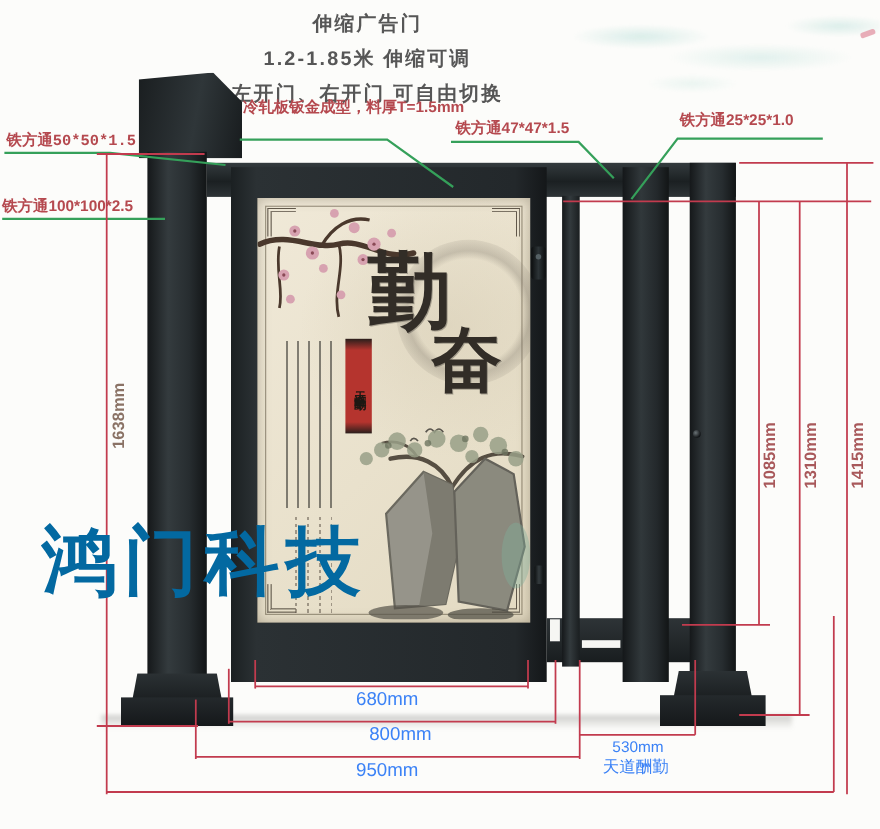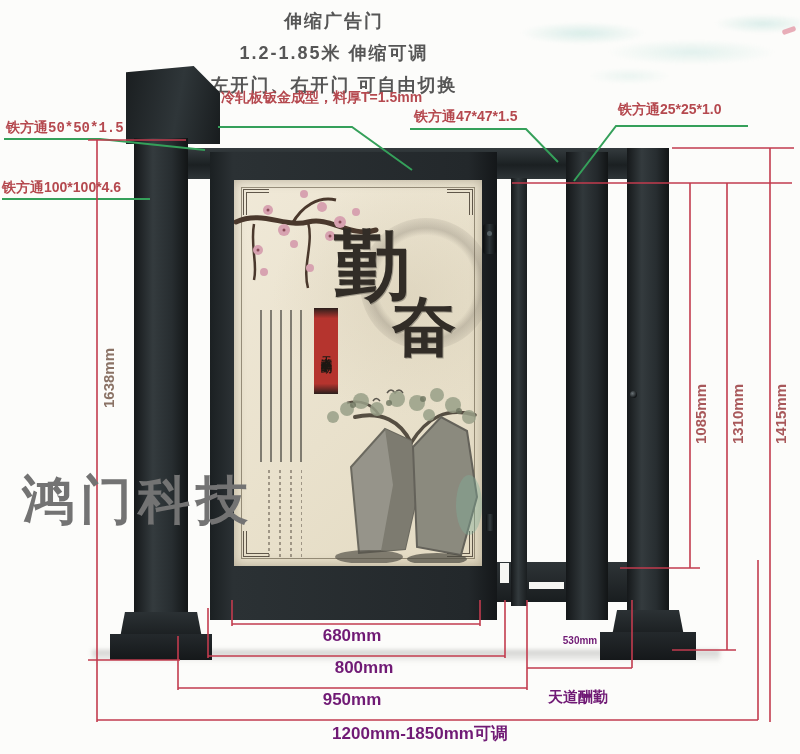"铁方通100*100*4.6" div.callout { text: 4.6 -> 2.5 }
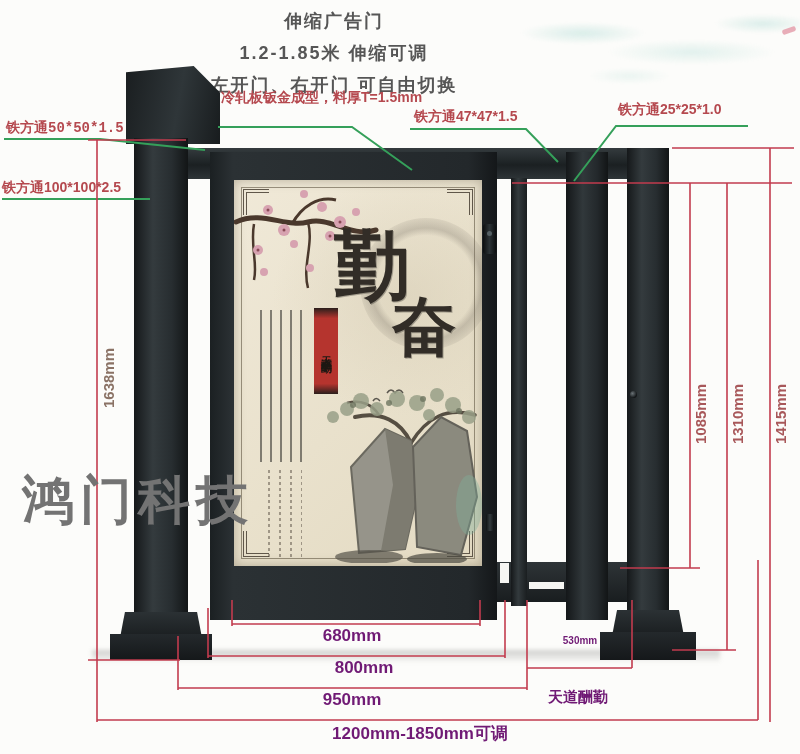"鸿门科技" #watermark { color: #737373 -> #0369a1; font-size: 52px -> 68px; left: 22px -> 38px }
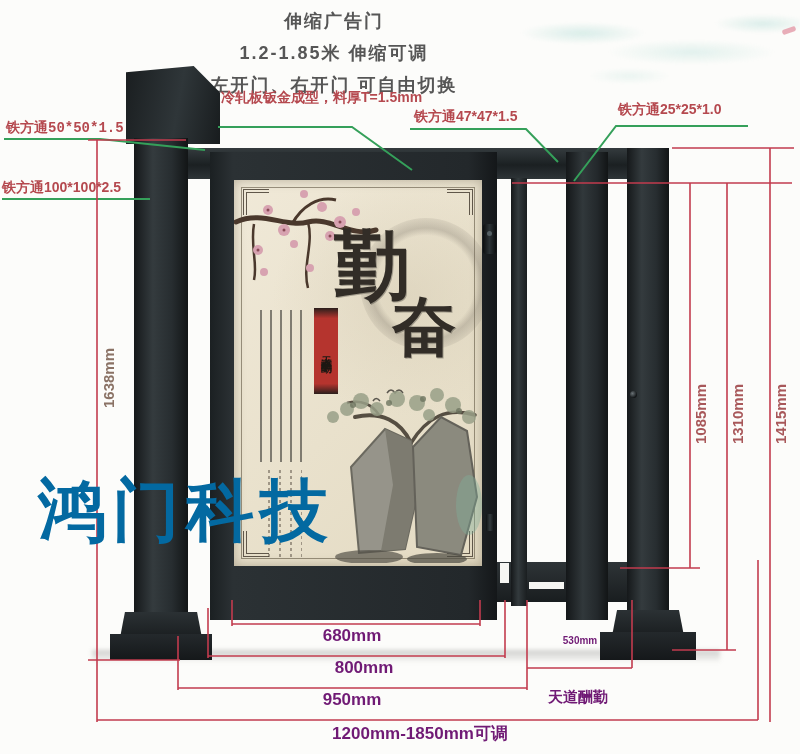"680mm" .hlabel { color: #701a75 -> #3b82f6; font-weight: bold -> normal }
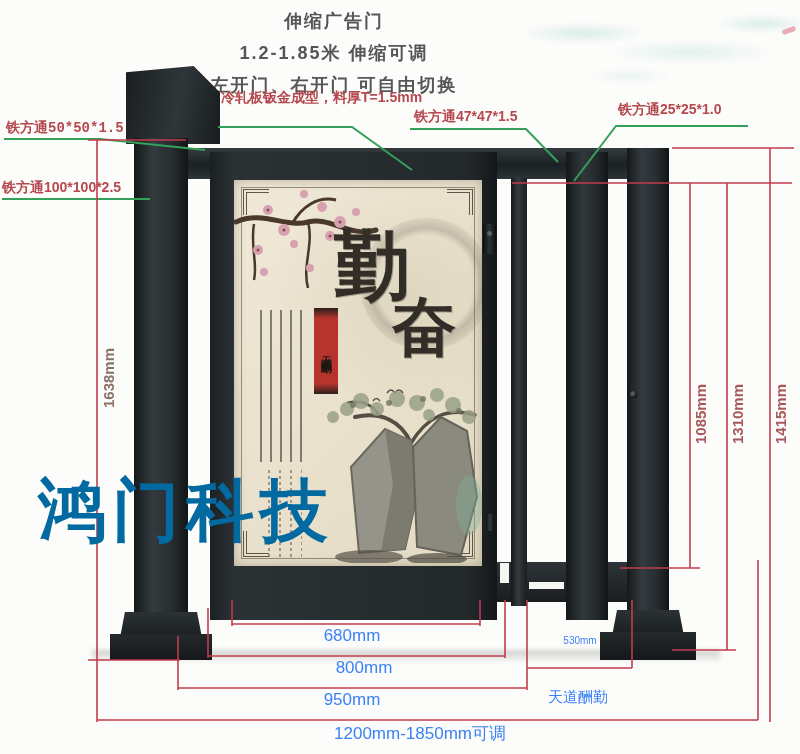"530mm" #dim-530 { font-size: 10px -> 14px; top: 635px -> 671px }
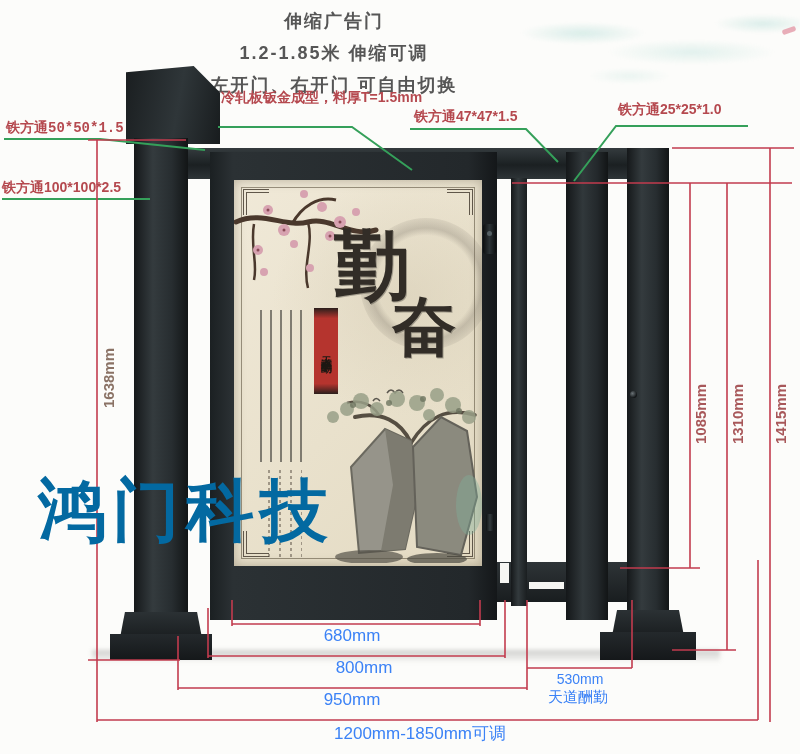"1200mm-1850mm可调" div.hlabel { html: <div>1200mm-1850mm可调</div> -> none }
